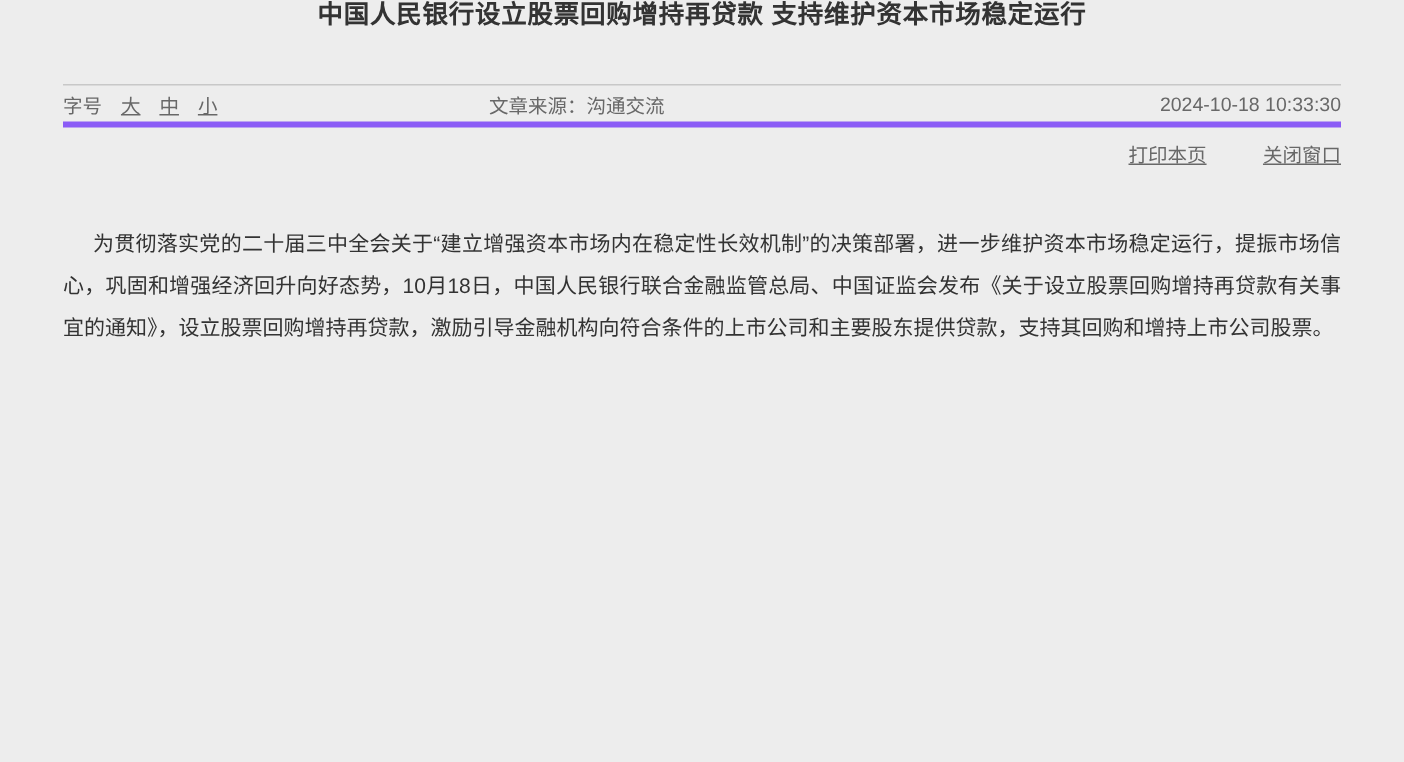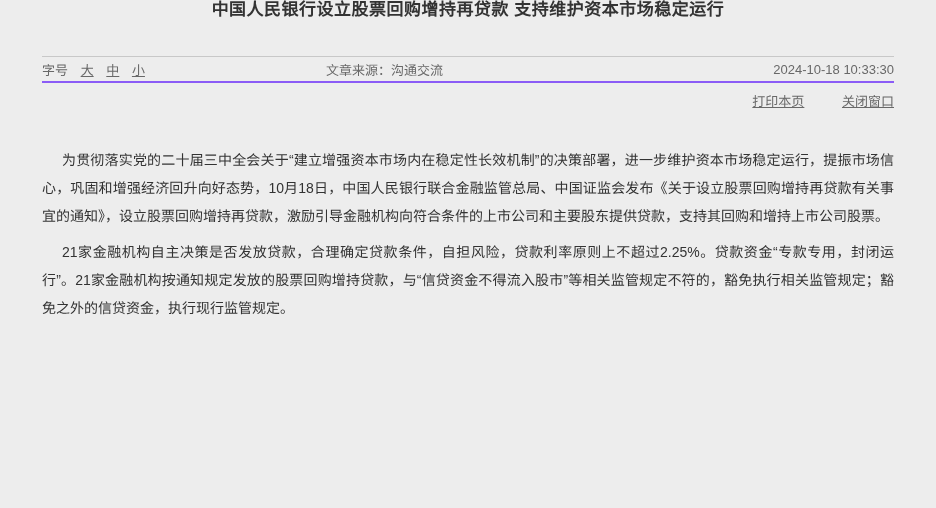"字号 大 中 小" .meta-bar { border-bottom: 2px solid #8b5cf6 -> 4px solid #8b5cf6 }
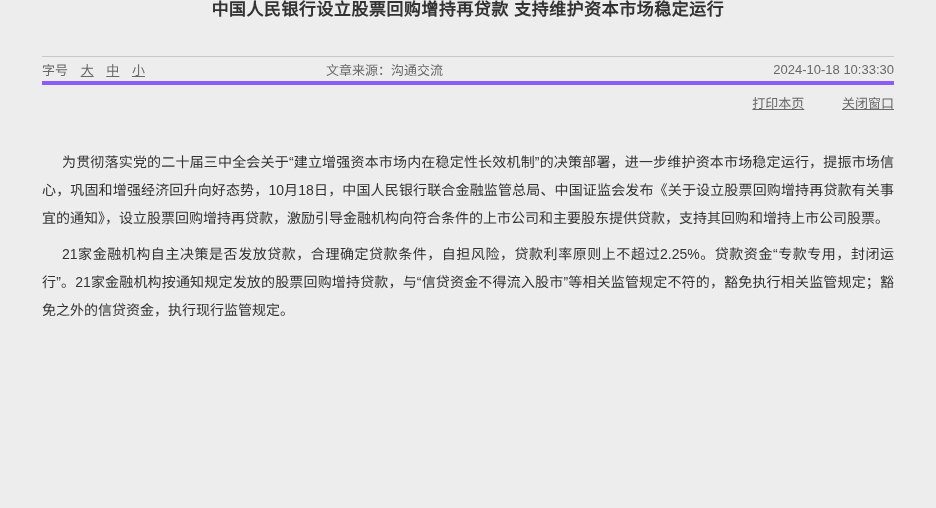"21家金融机构自主决策是否发放贷款，合理确定贷款条件，自担风险，贷款利率原则上不" p { html: <p>21家金融机构自主决策是否发放贷款，合理确定贷款条件，自担风险，贷款利率原则上不超过2.25%。贷款资金“专款专用，封闭运行”。21家金融机构按通知规定发放的股票回购增持贷款，与“信贷资金不得流入股市”等相关监管规定不符的，豁免执行相关监管规定；豁免之外的信贷资金，执行现行监管规定。</p> -> none }
